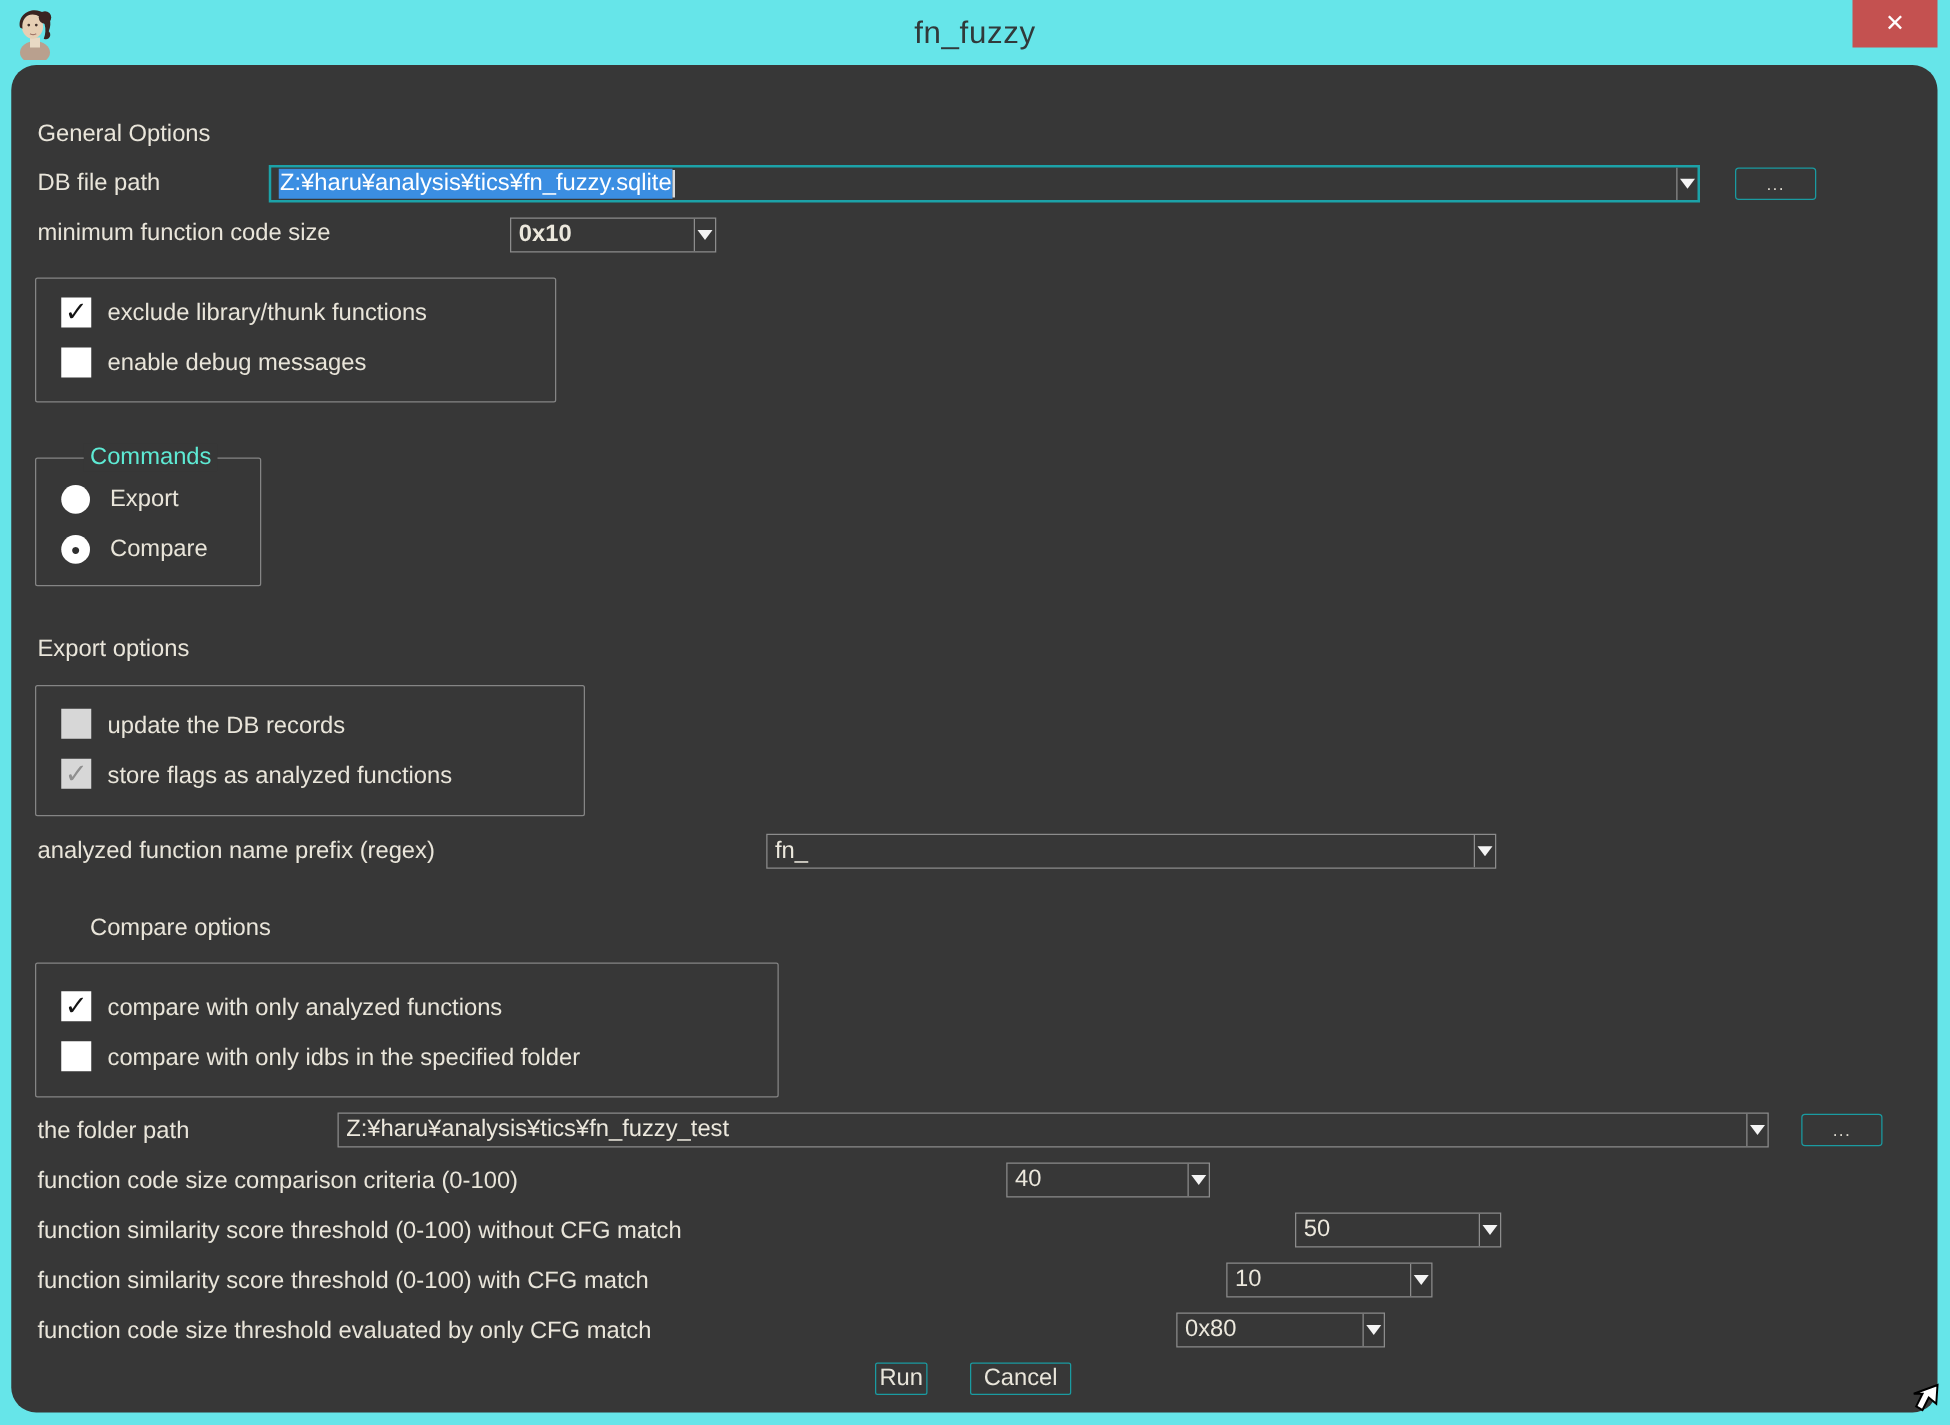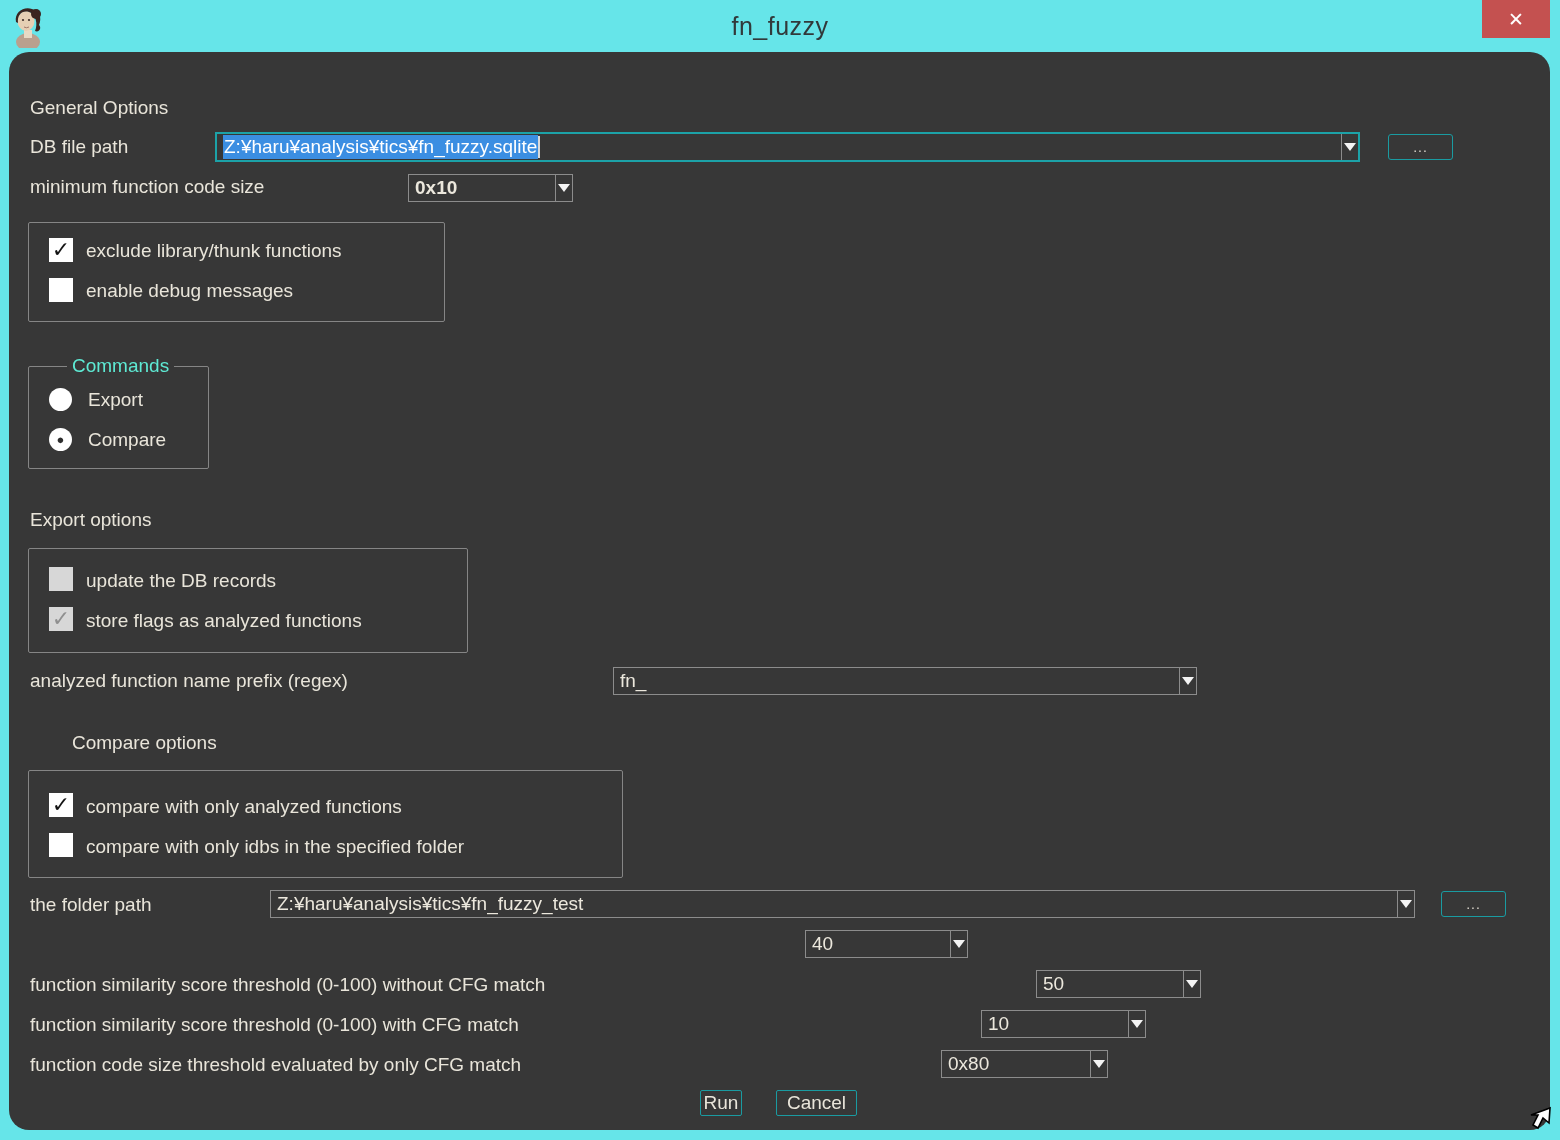"function code size comparison criteria" div.lbl { html: none -> <div>function code size comparison criteria (0-100)</div> }
